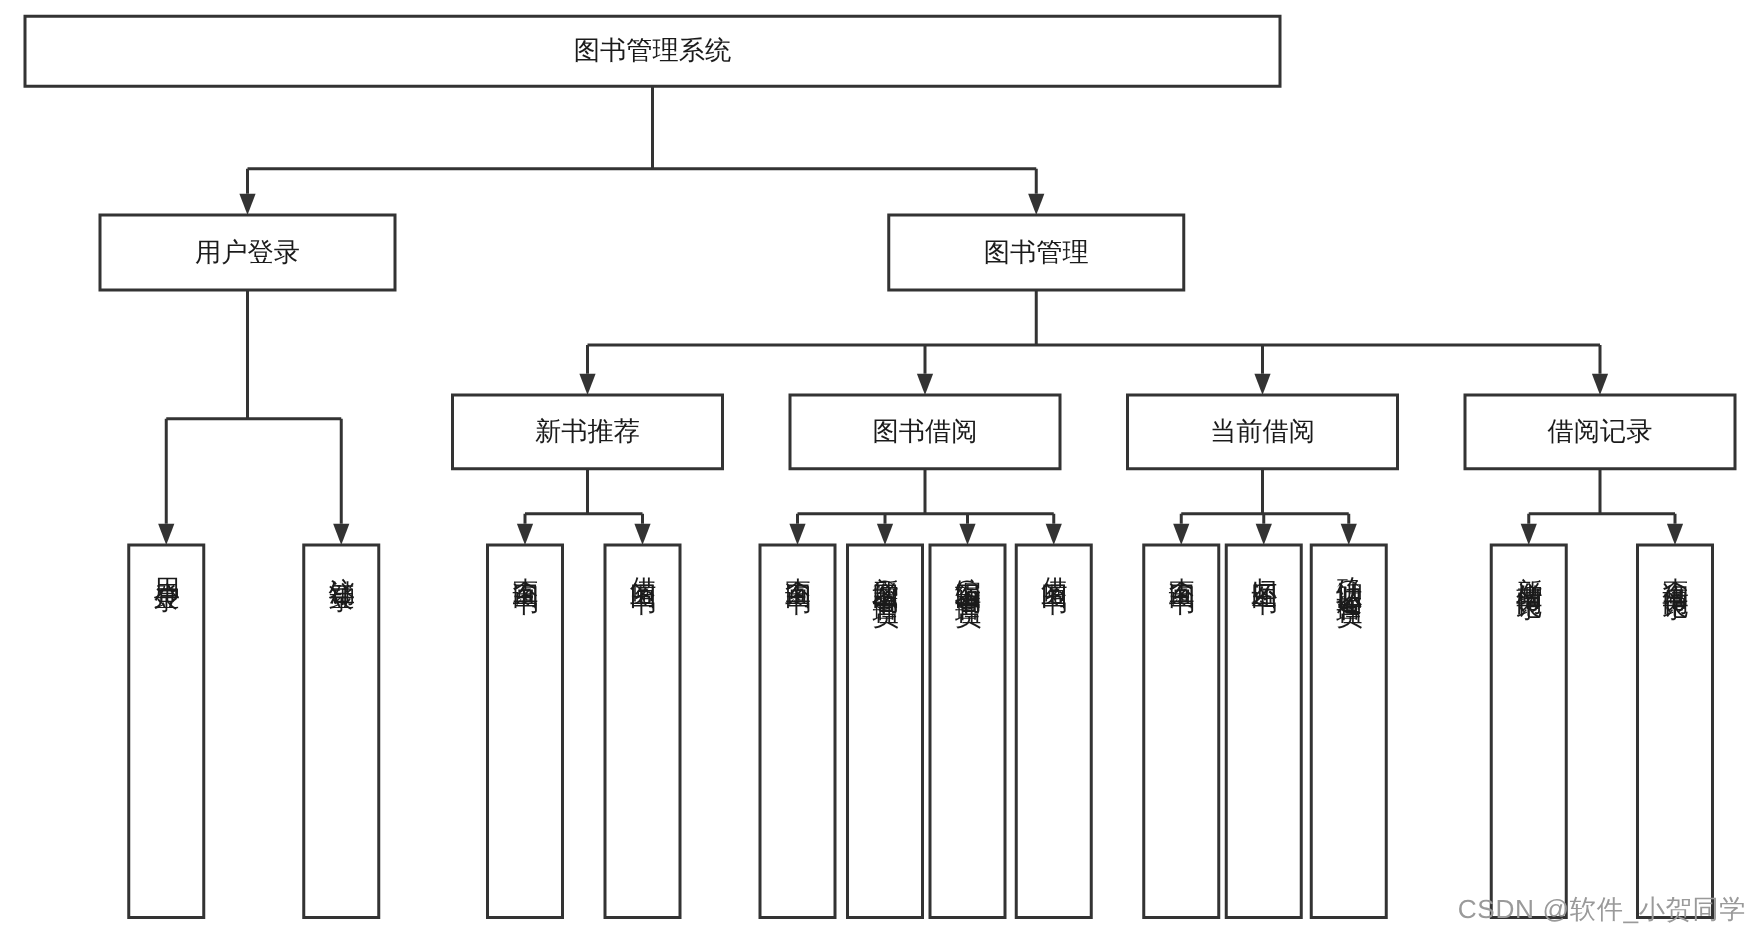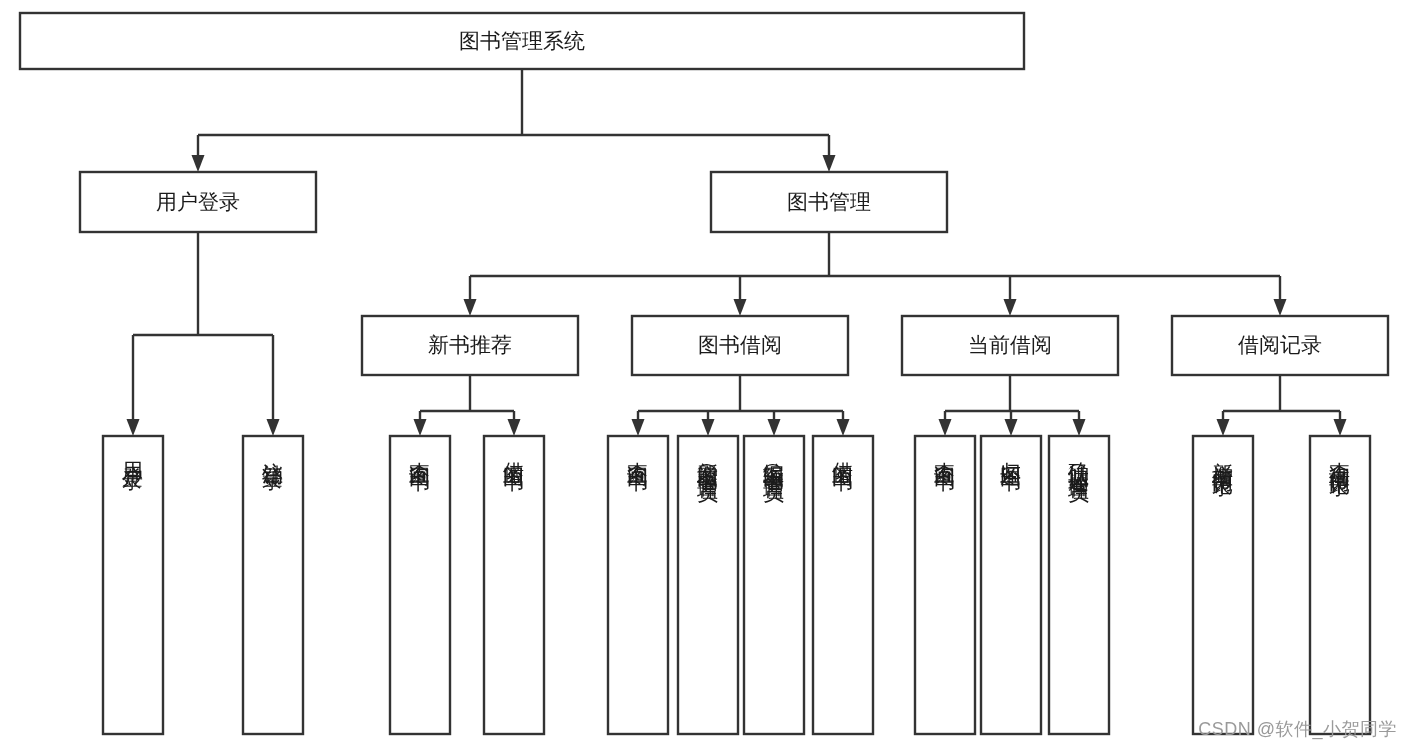"CSDN @软件_小贺同学" .watermark { font-size: 18px -> 21px }
